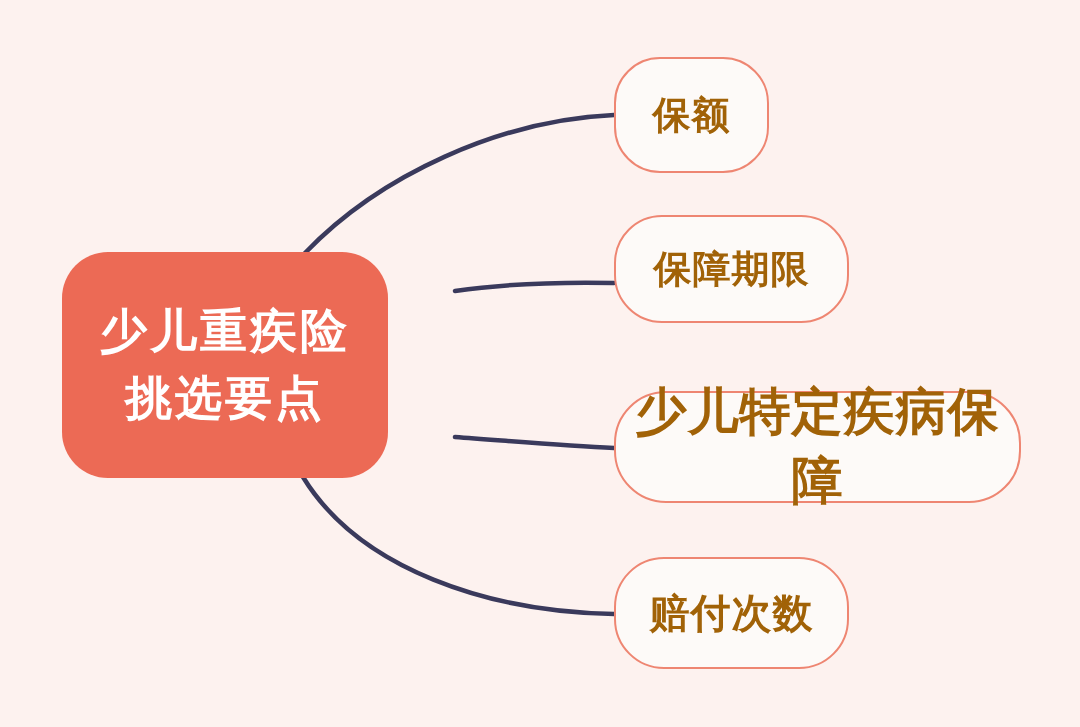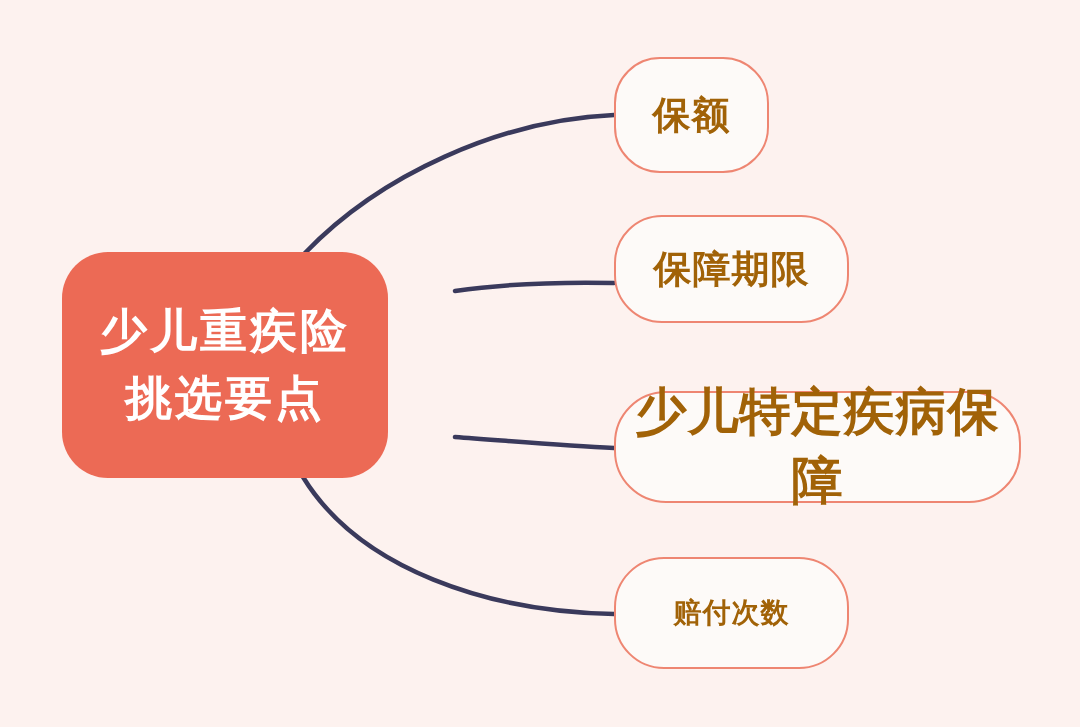"赔付次数" #branch-node-3 { font-size: 28px -> 40px }
